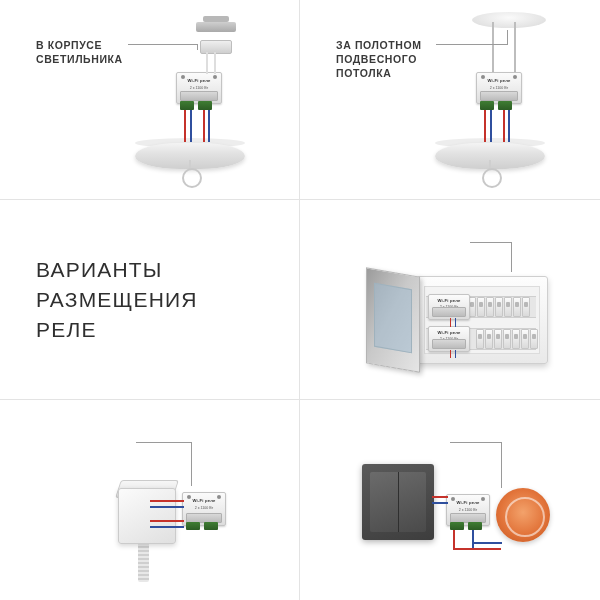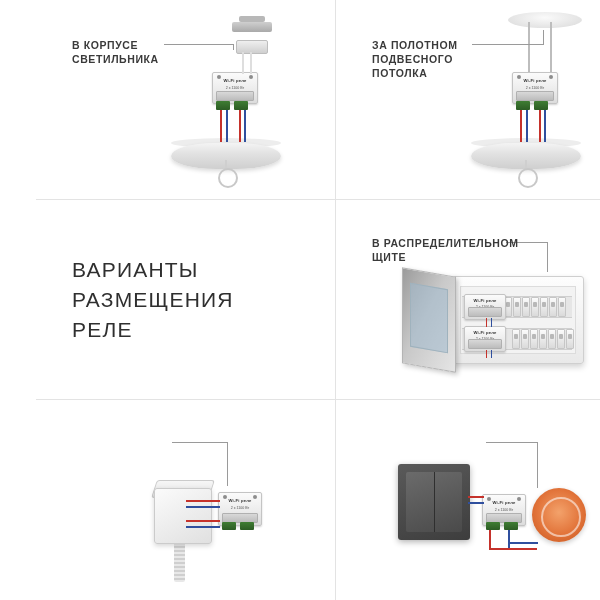"В КОРПУСЕ" .grid { margin-left: 36px -> none }
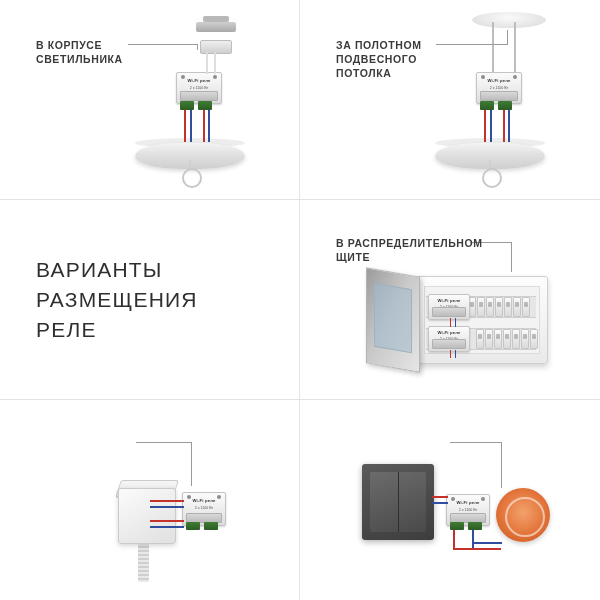"В РАСПРЕДЕЛИТЕЛЬНОМ" div.caption { html: <div>В РАСПРЕДЕЛИТЕЛЬНОМ ЩИТЕ</div> -> none }
